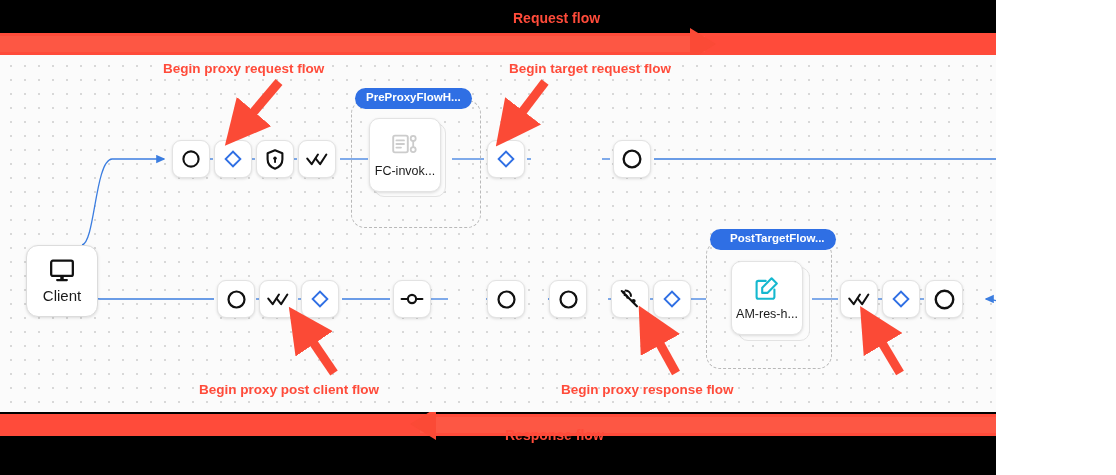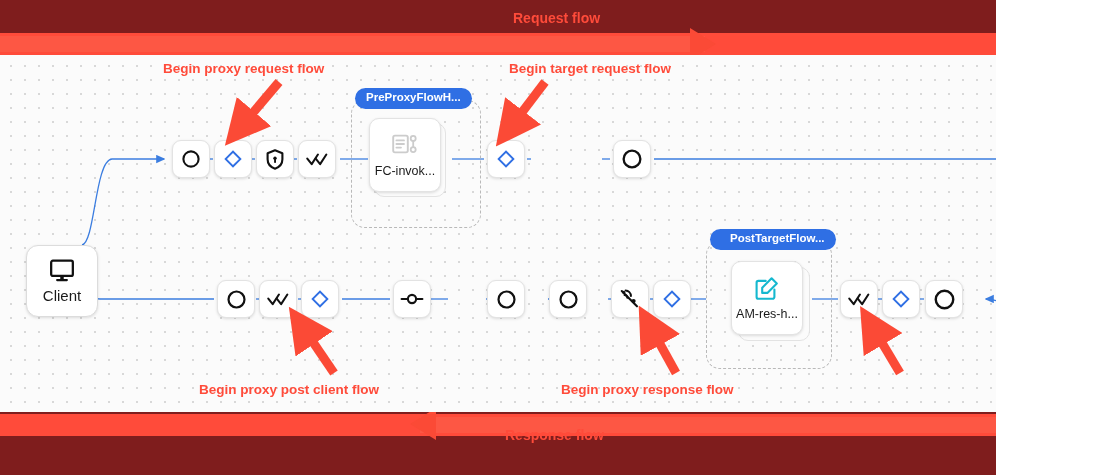"Request flow" #stage { background: #7f1d1d -> #000000 }
